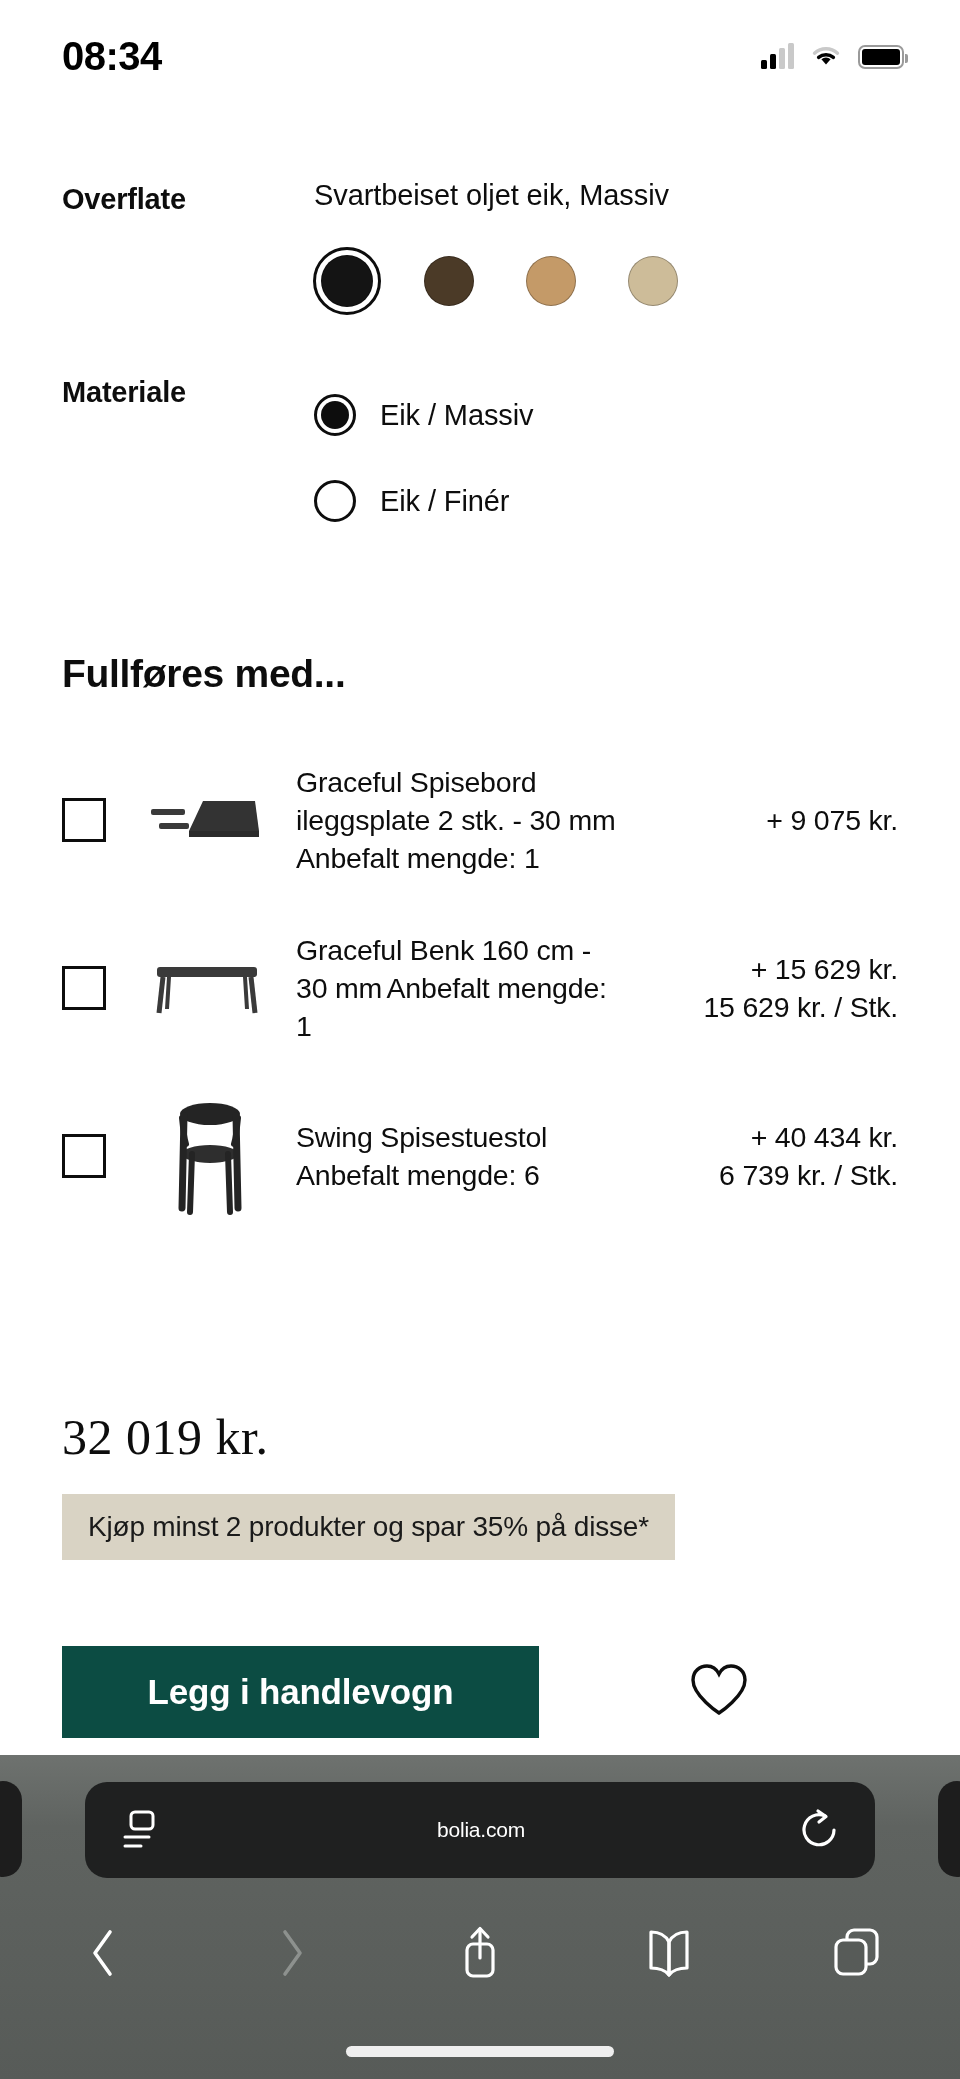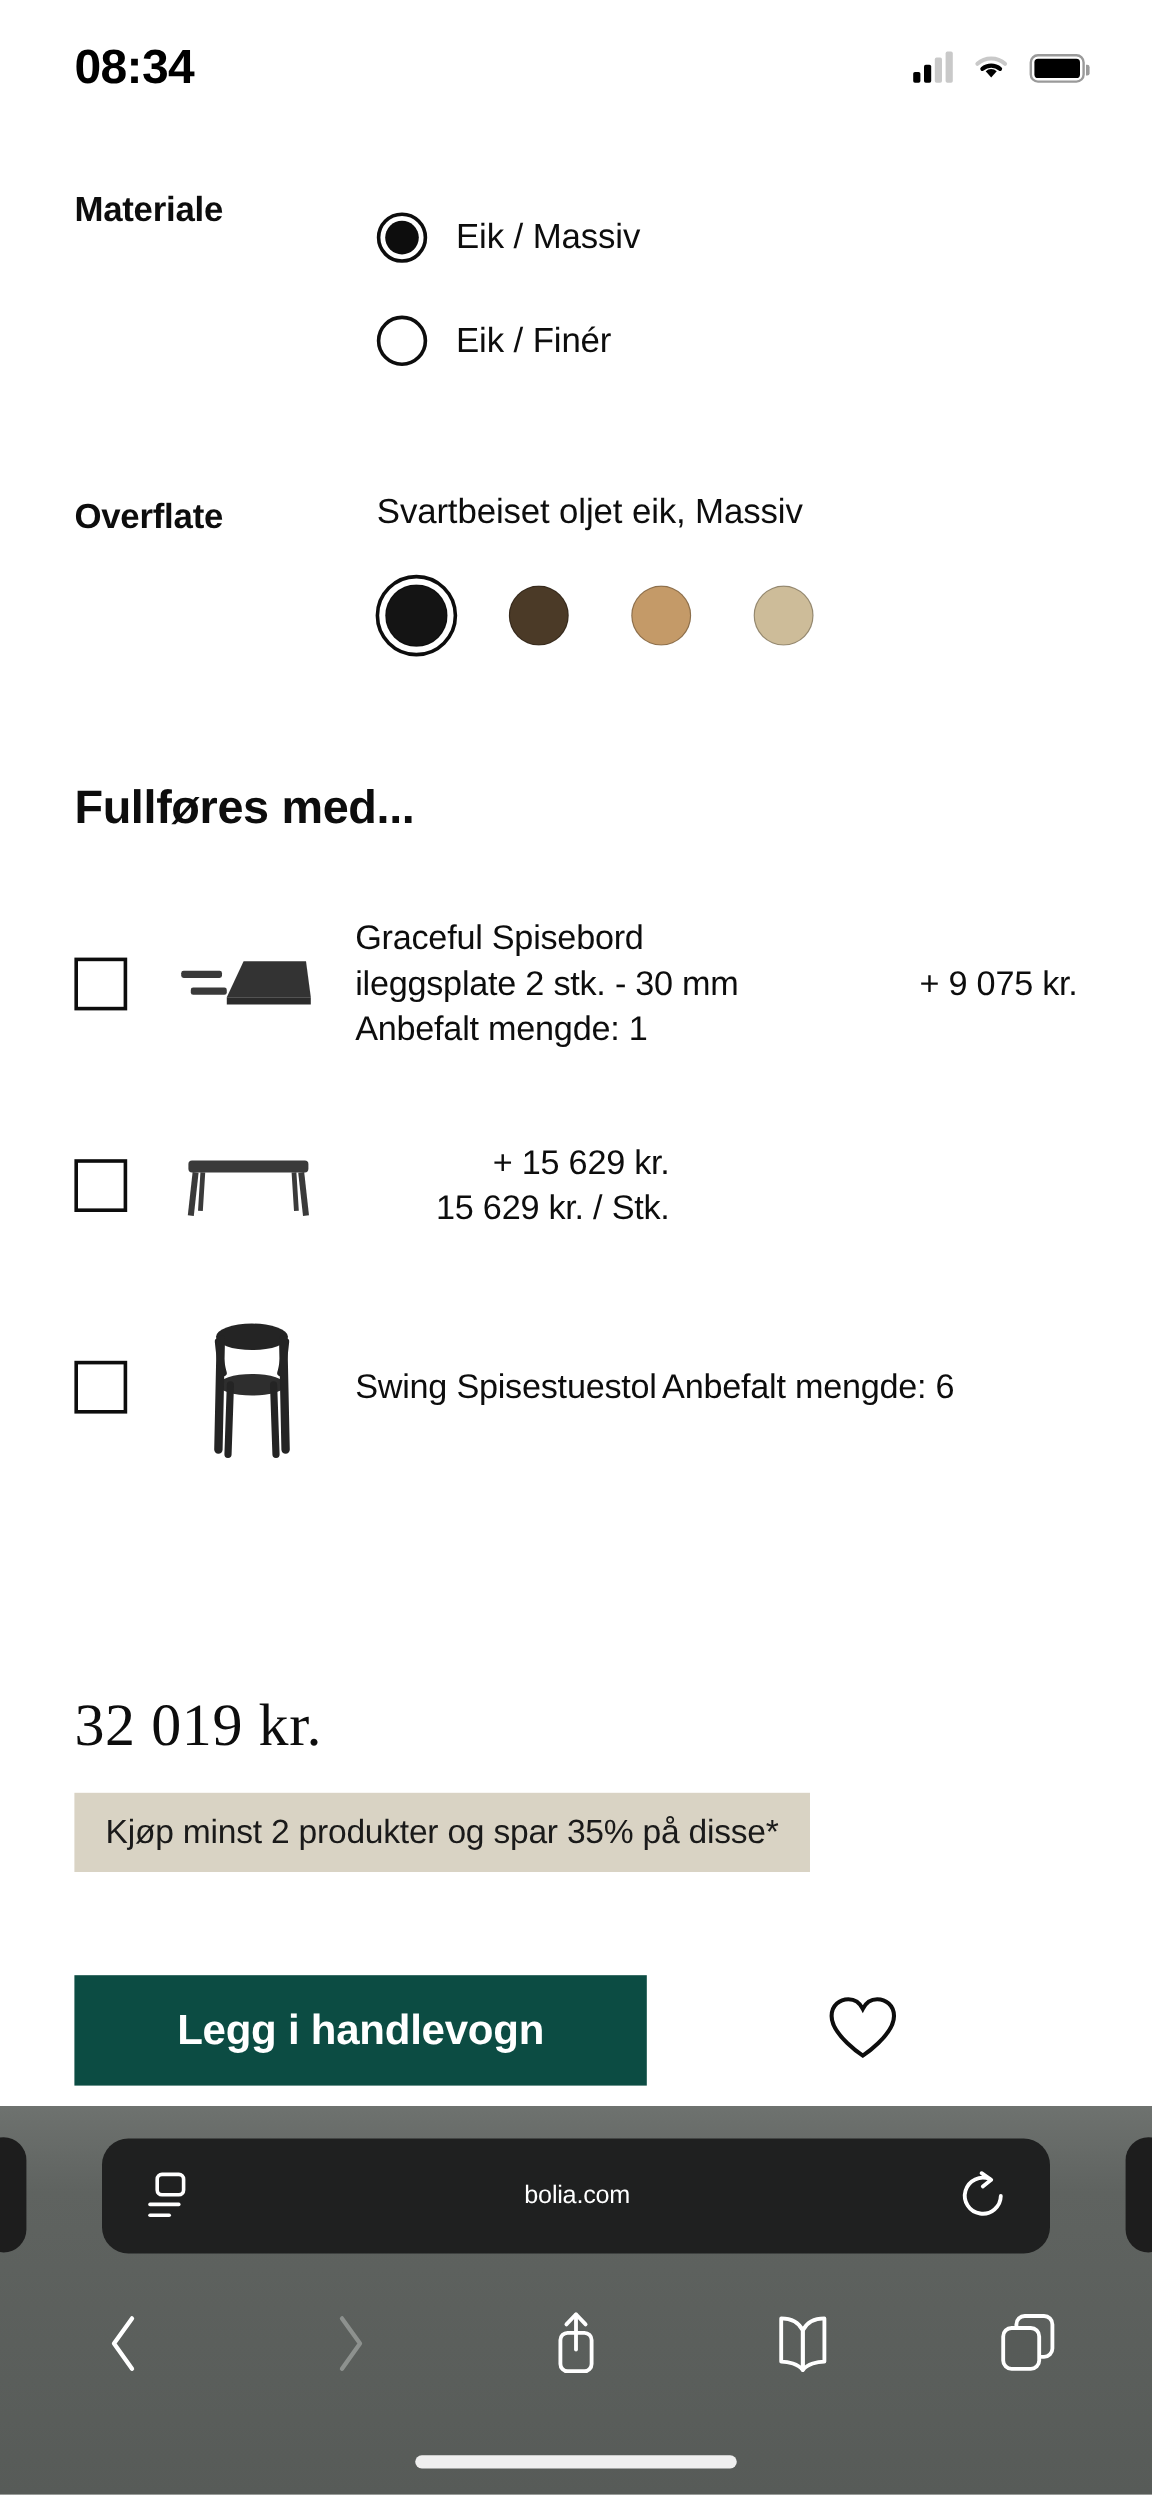"Materiale" div.row-block { order: before "Overflate" -> after "Overflate" }
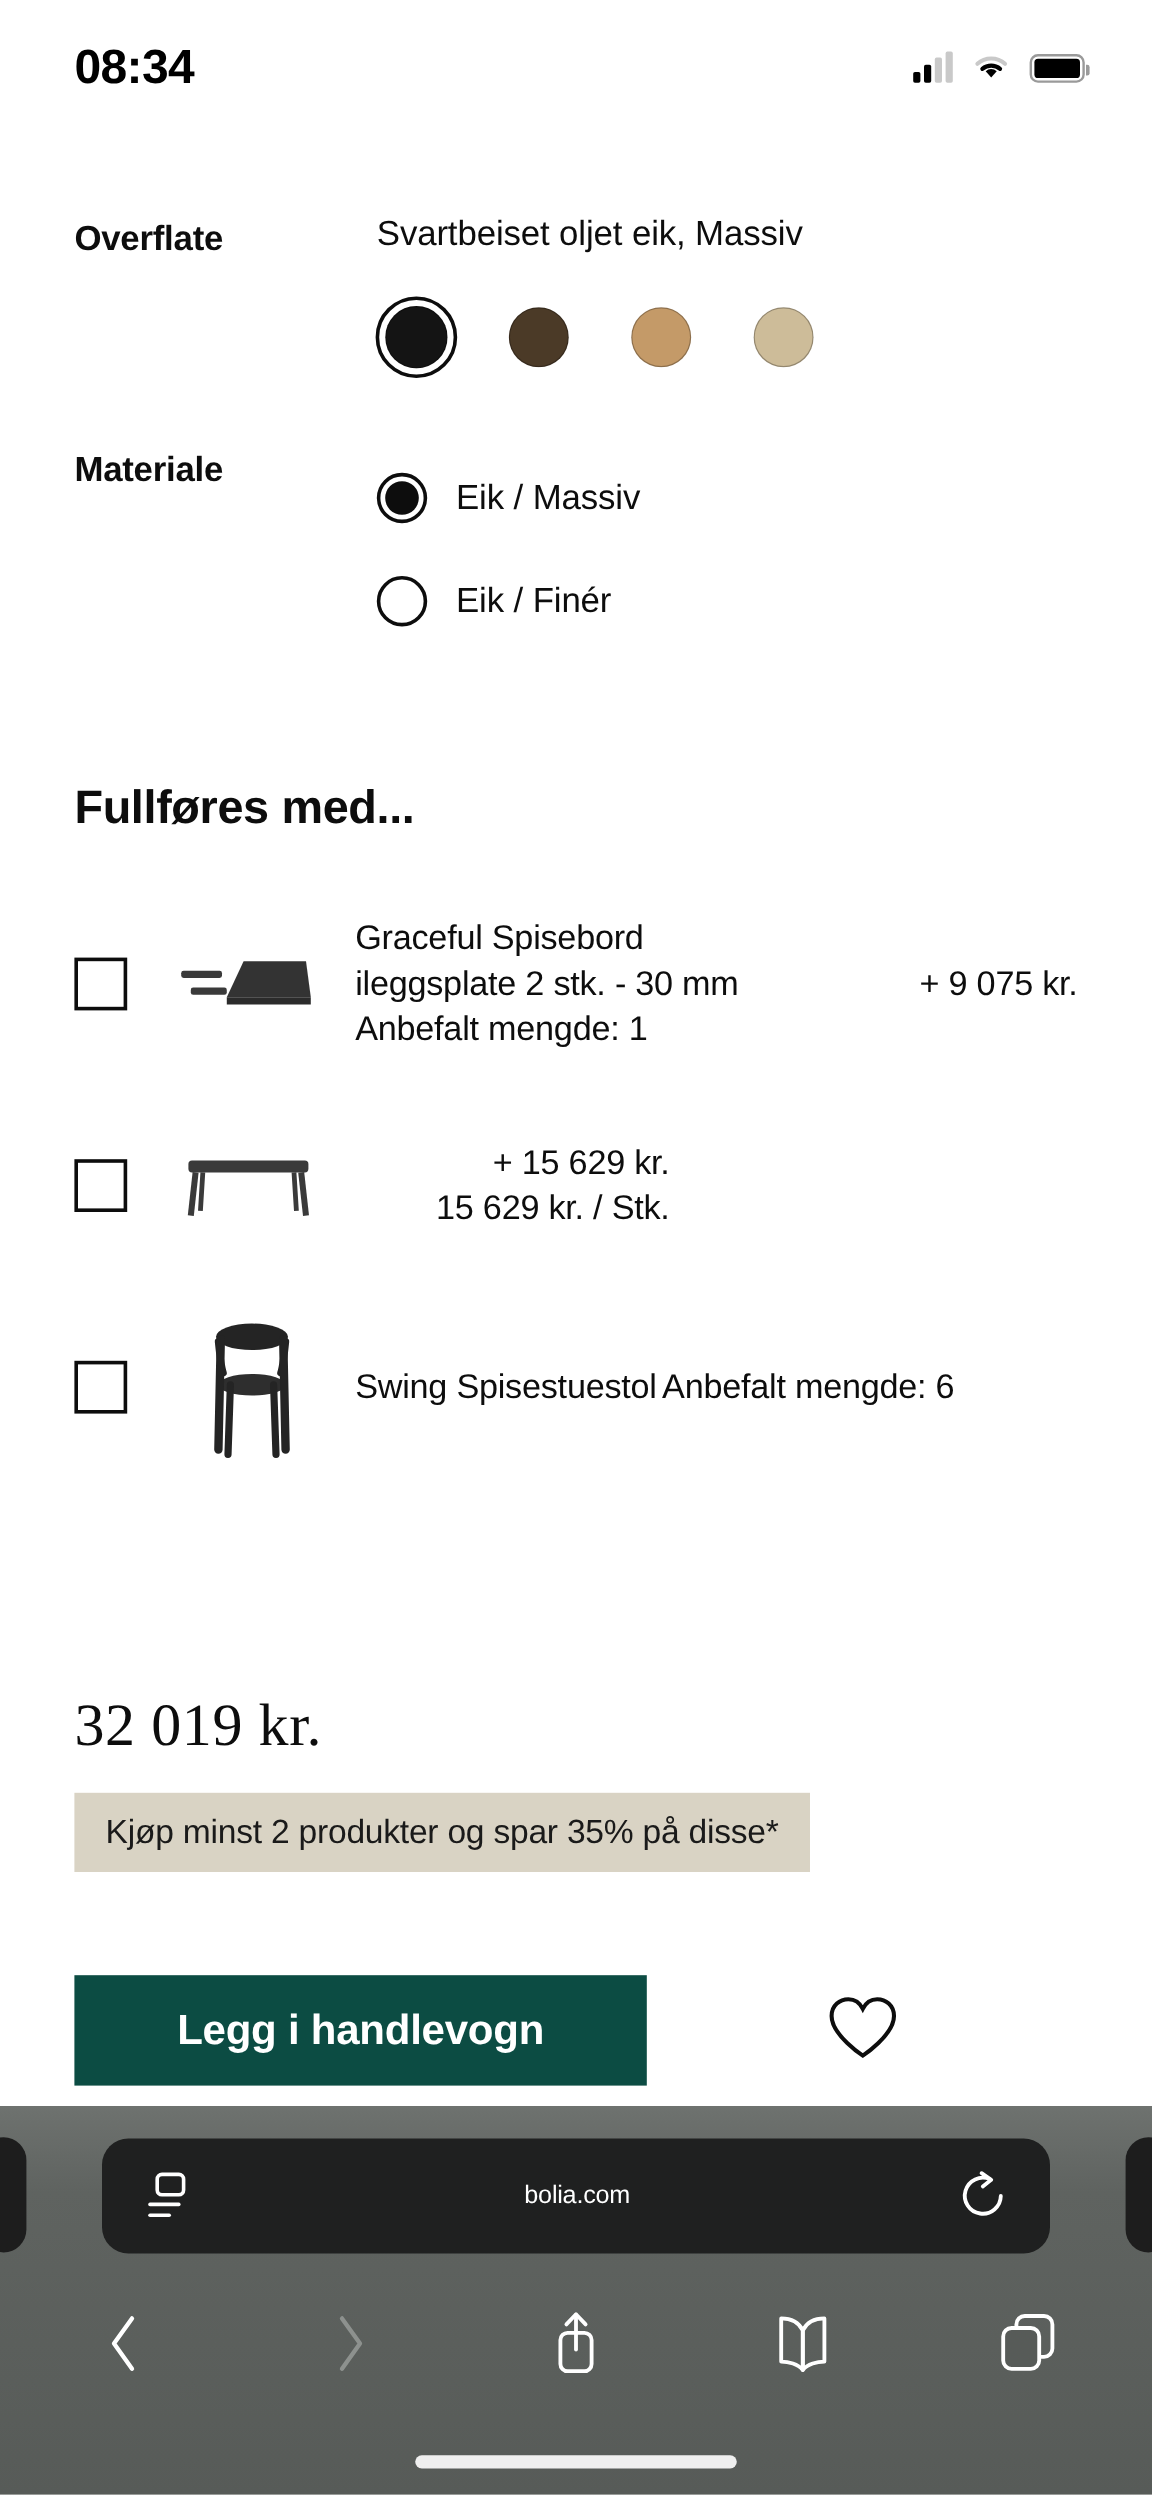"Graceful Benk 160 cm -" span.addon-info { html: none -> <span> <span>Graceful Benk 160 cm - 30 mm</span> <span>Anbefalt mengde: 1</span> </span> }
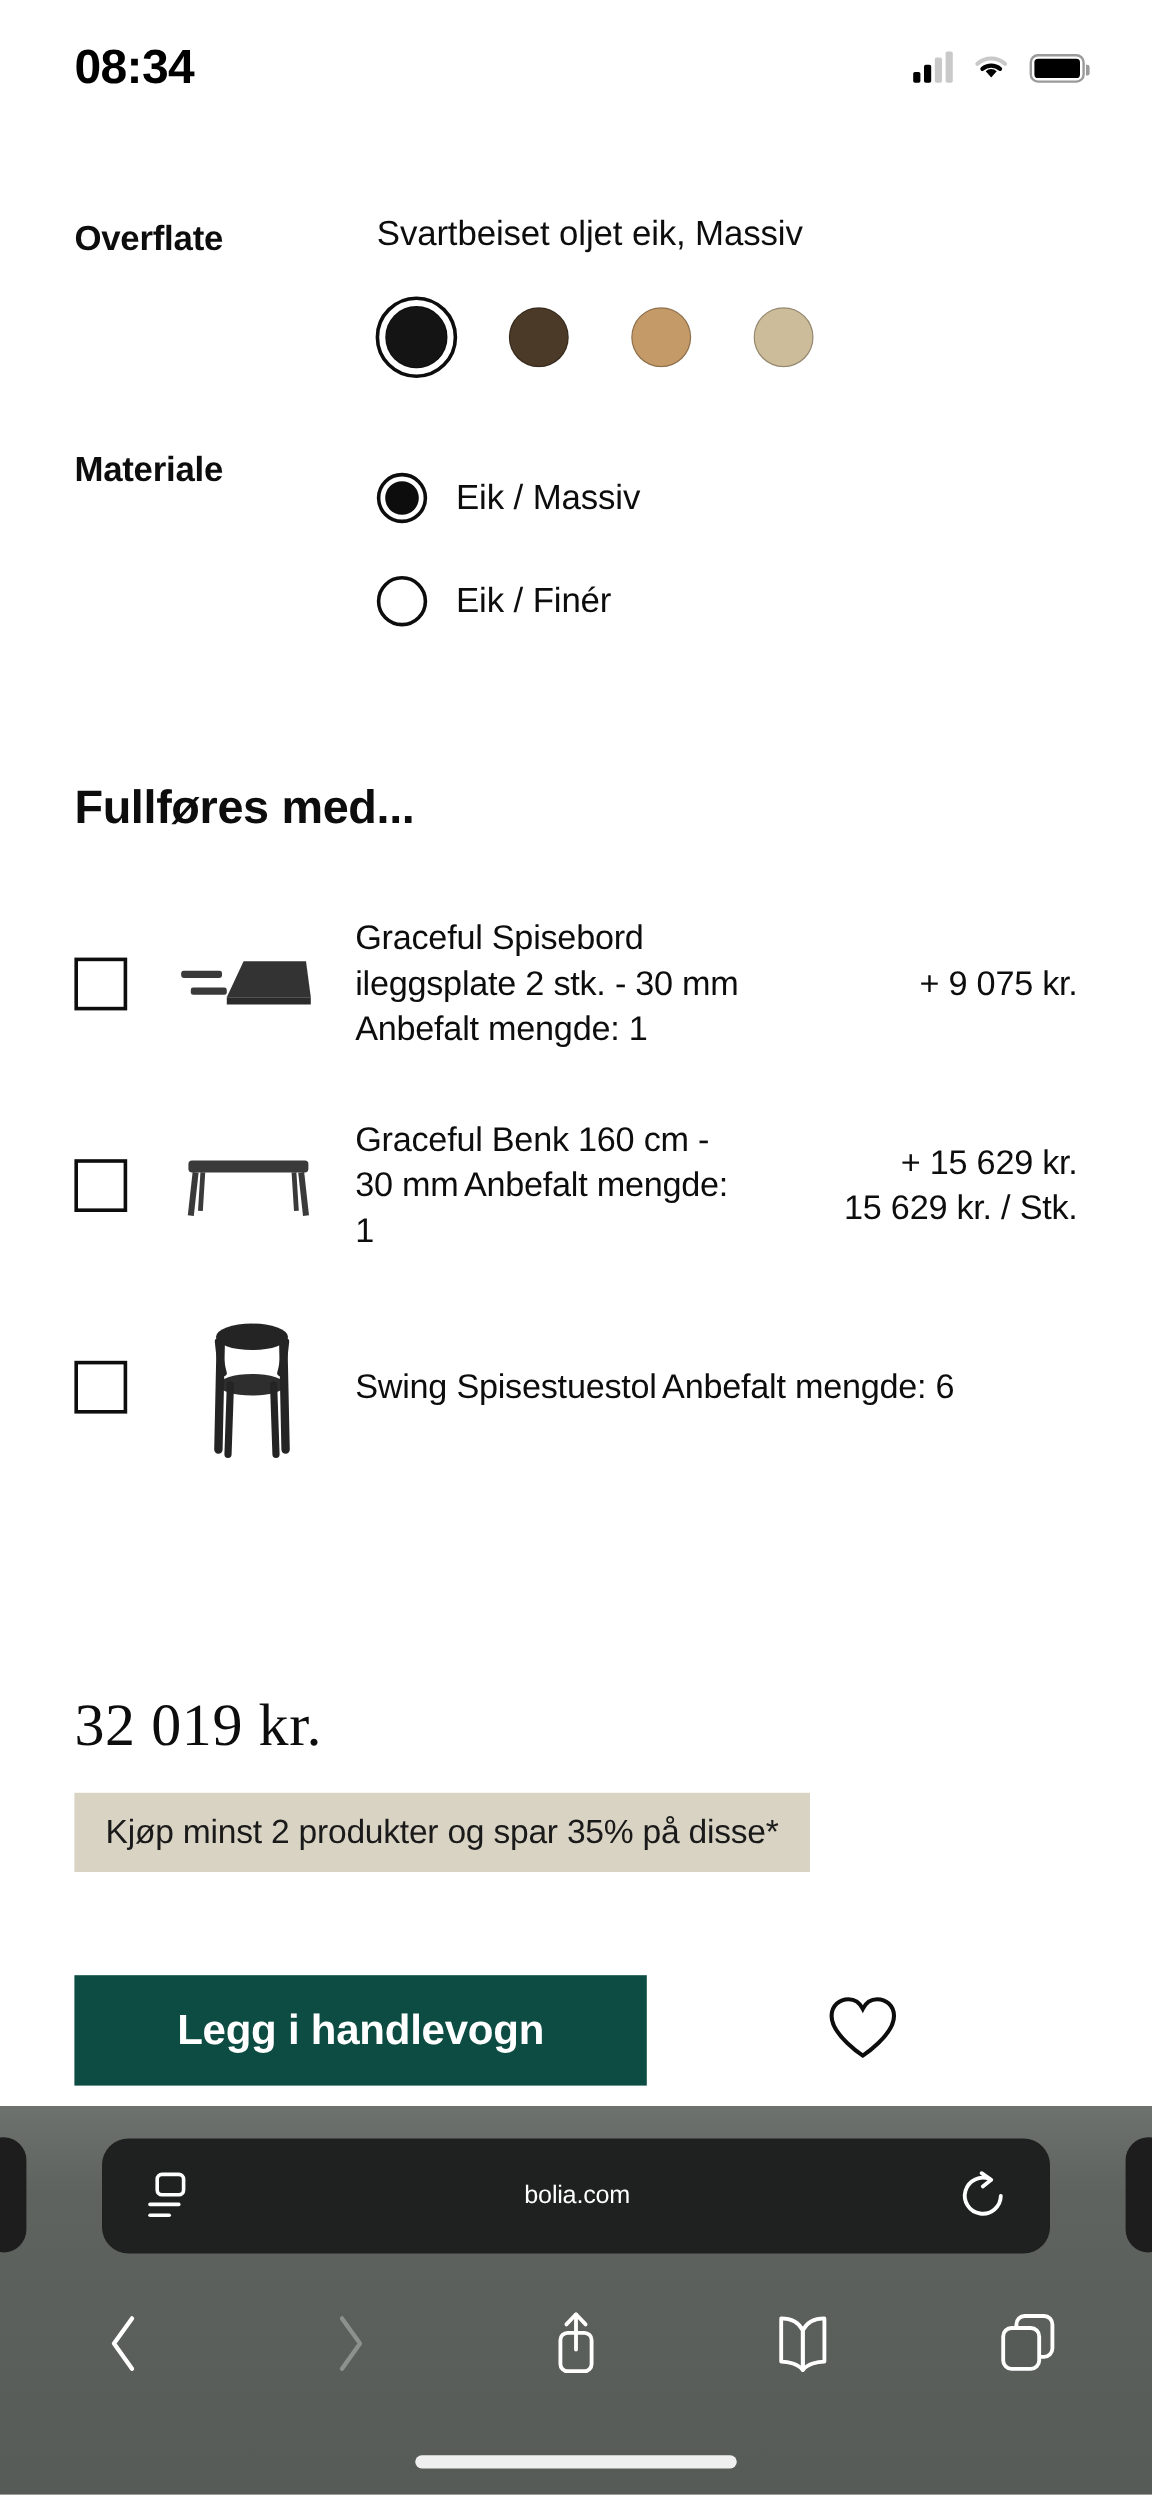"+ 40 434 kr." span.addon-price { html: none -> <span> <span>+ 40 434 kr.</span> <span>6 739 kr. / Stk.</span> </span> }
